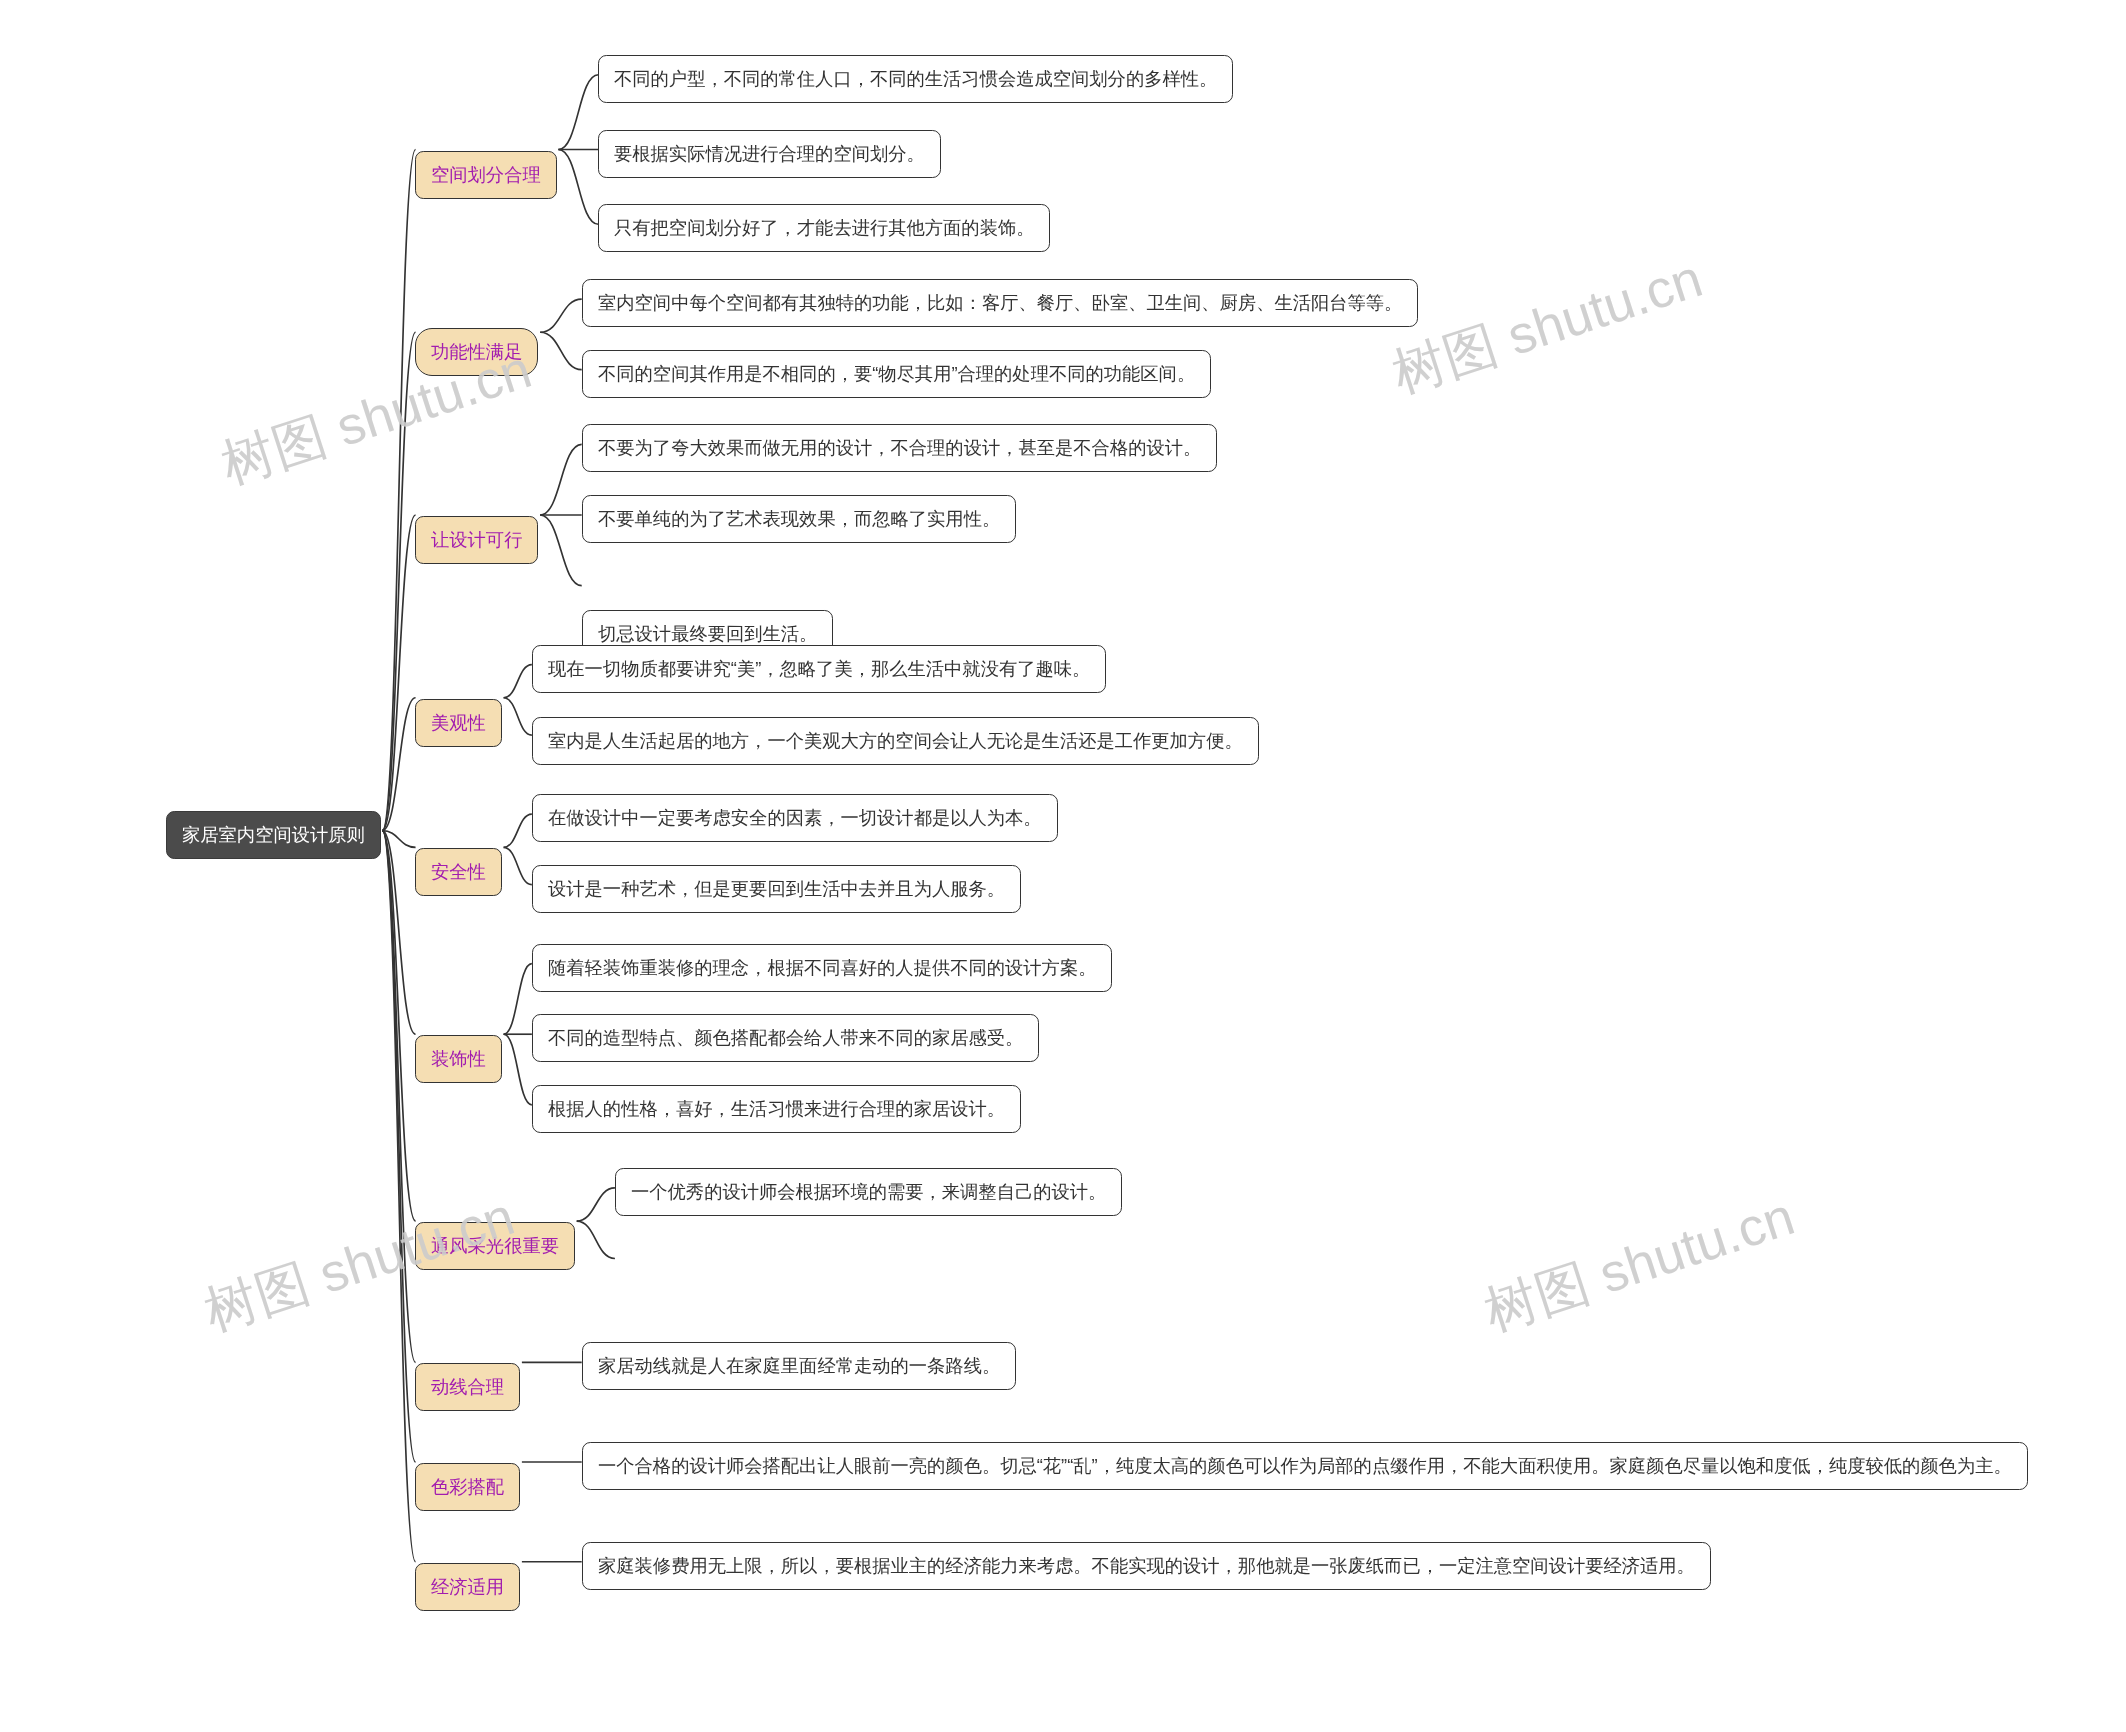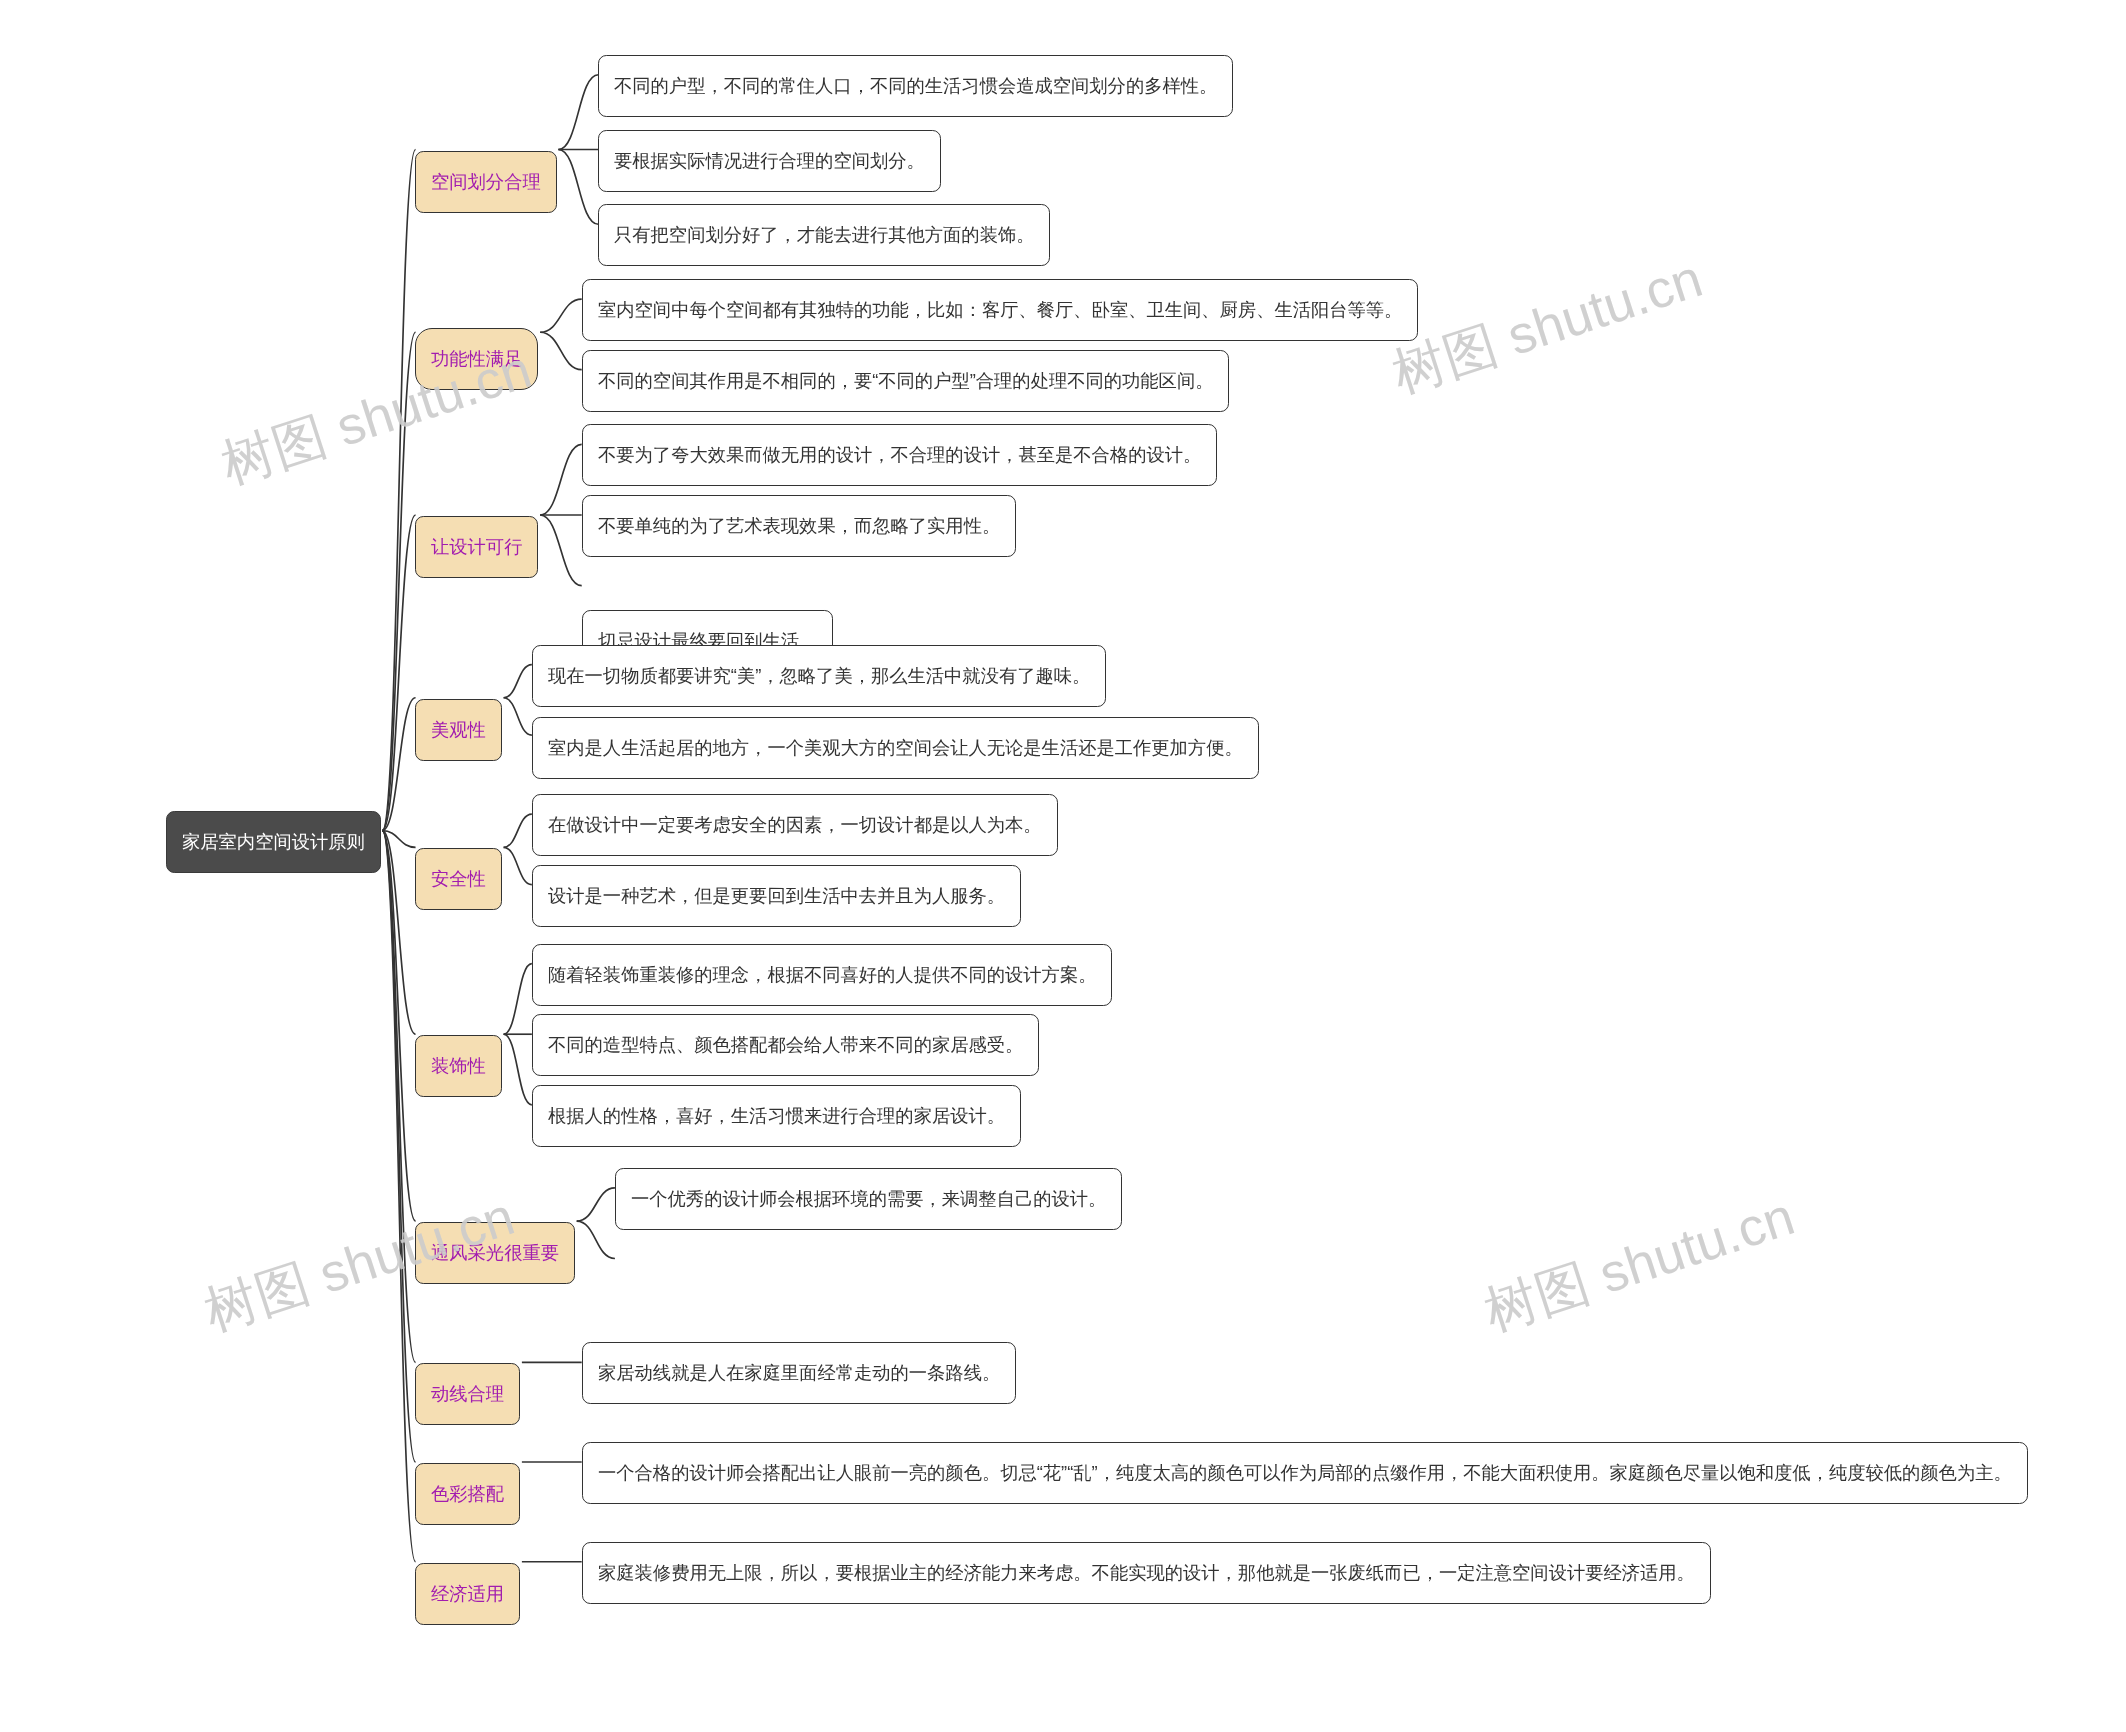"不同的户型，不同的常住人口，不同的生活习惯会造成空间划分的多样性。" .node { padding: 18px 15px -> 11px 15px }
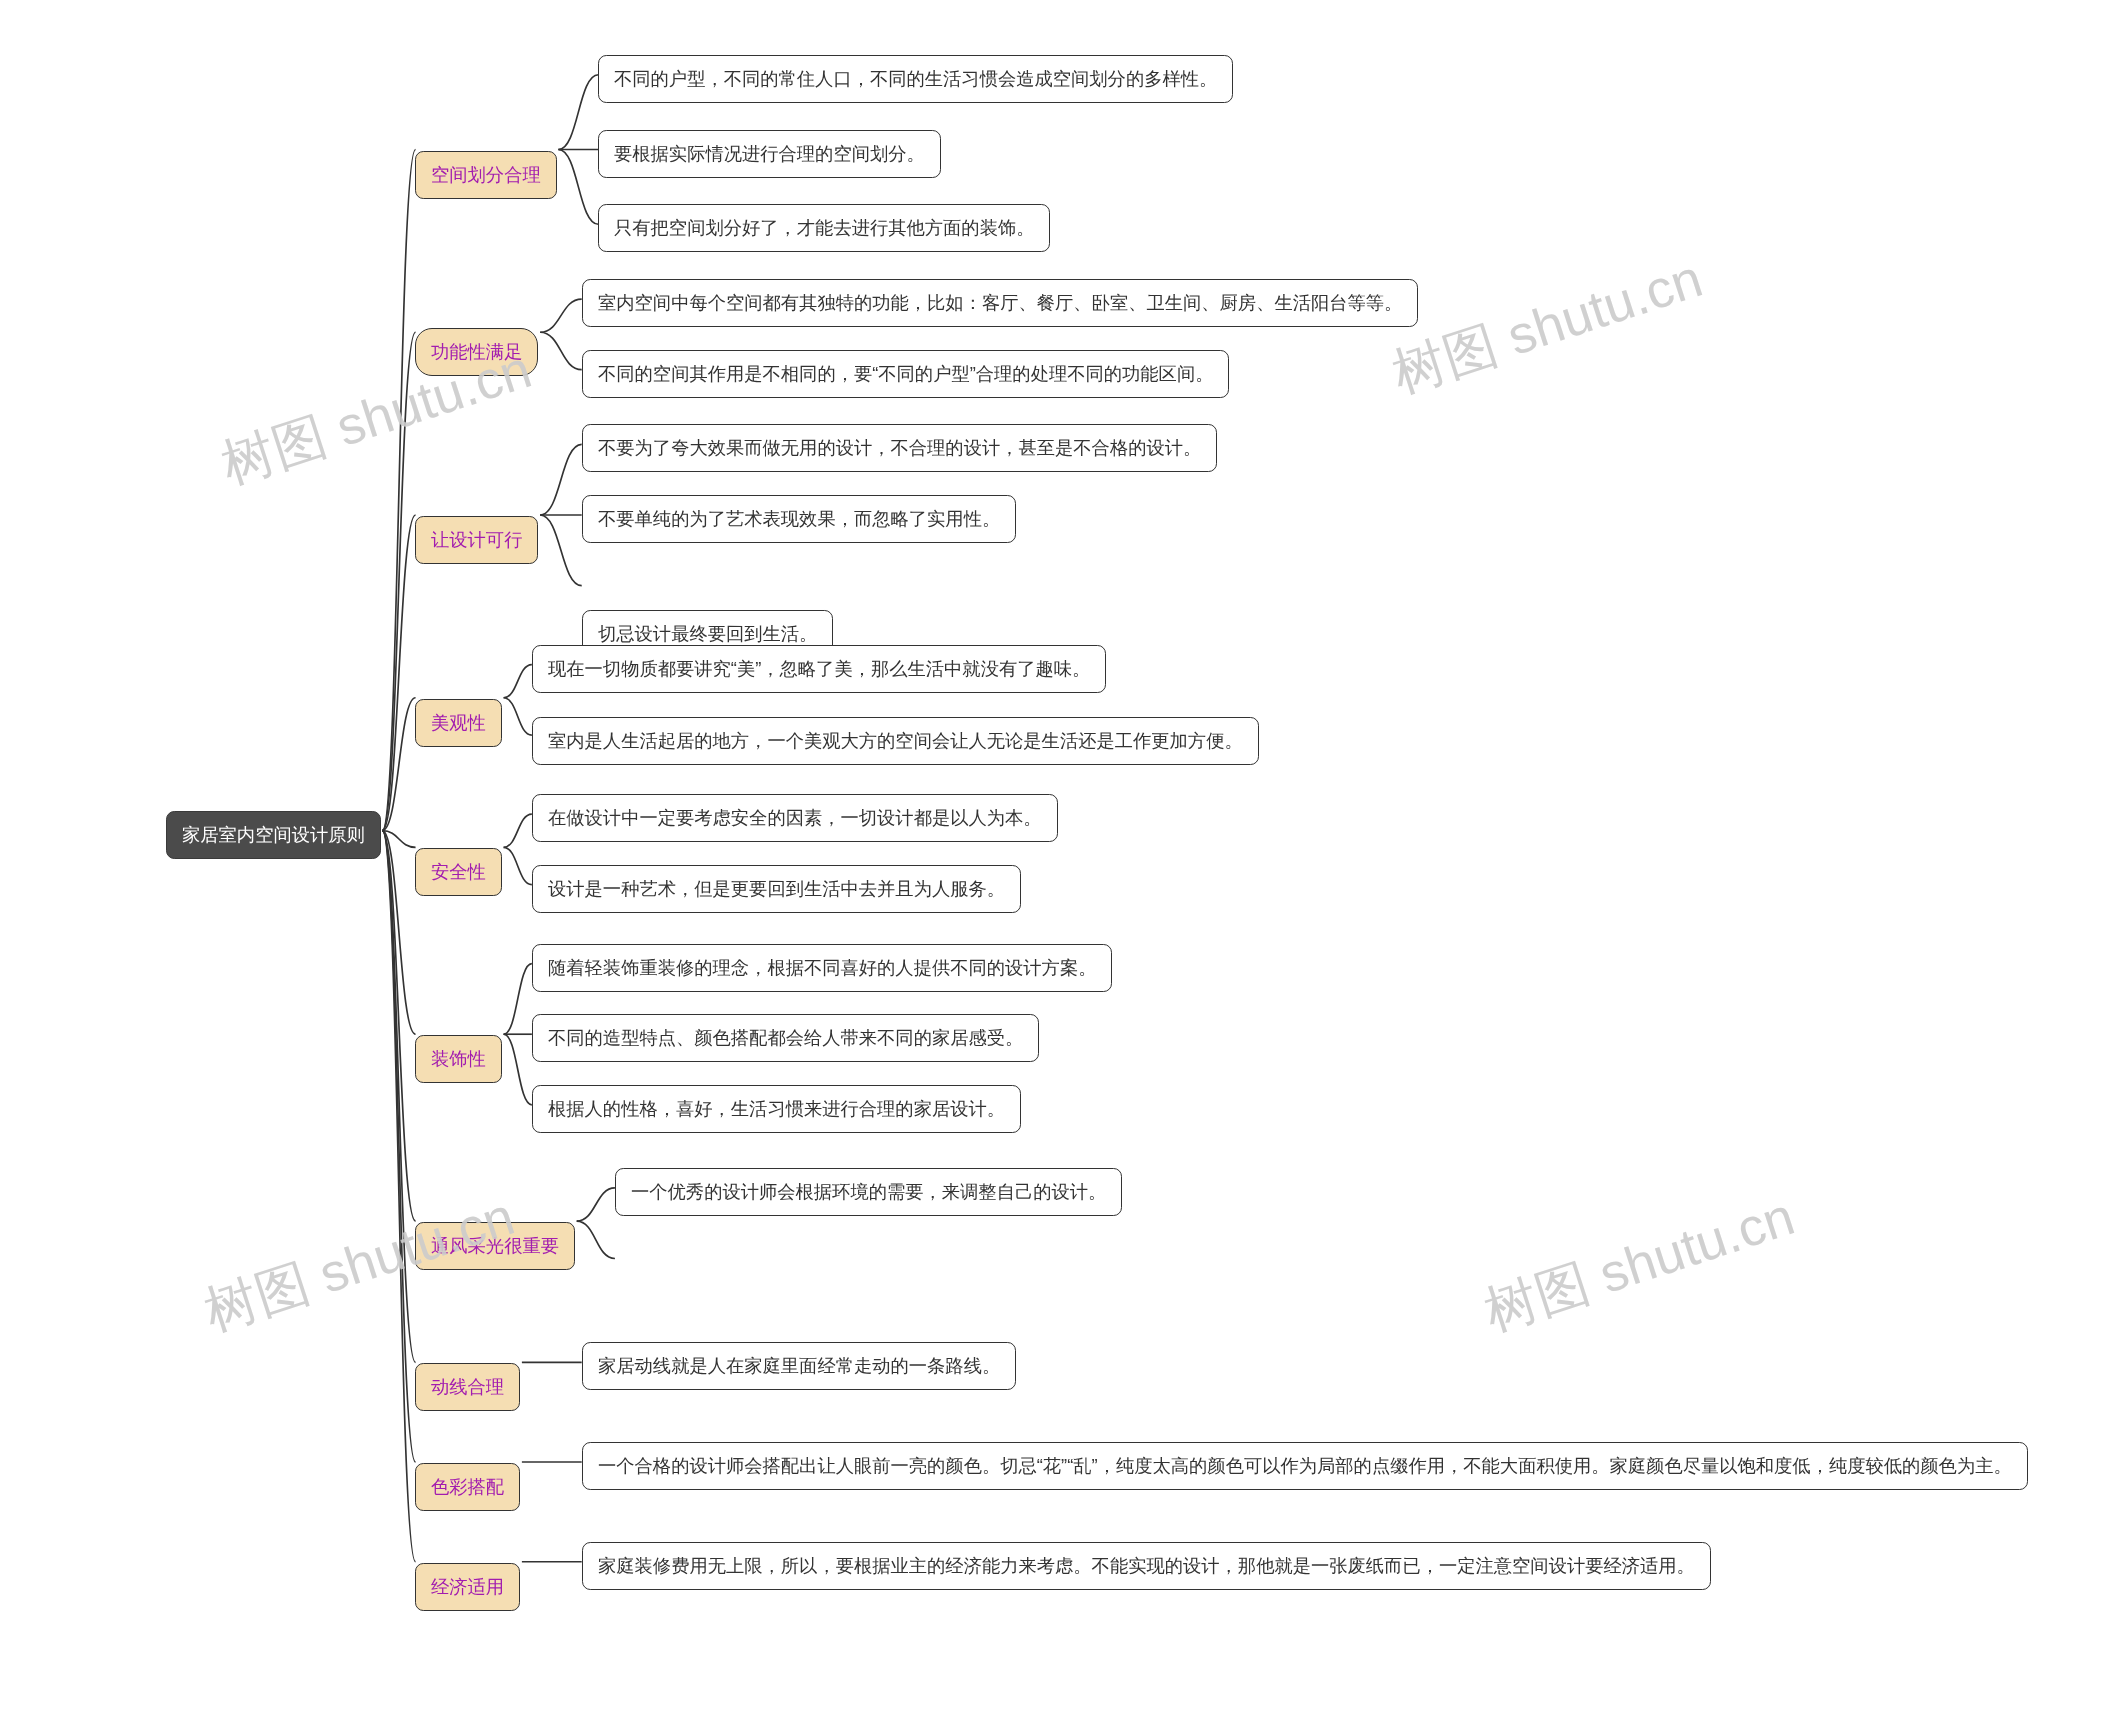"不同的空间其作用是不相同的，要“不同的户型”合理的处理不同的功能区间。" div.node { text: 不同的户型 -> 物尽其用 }
